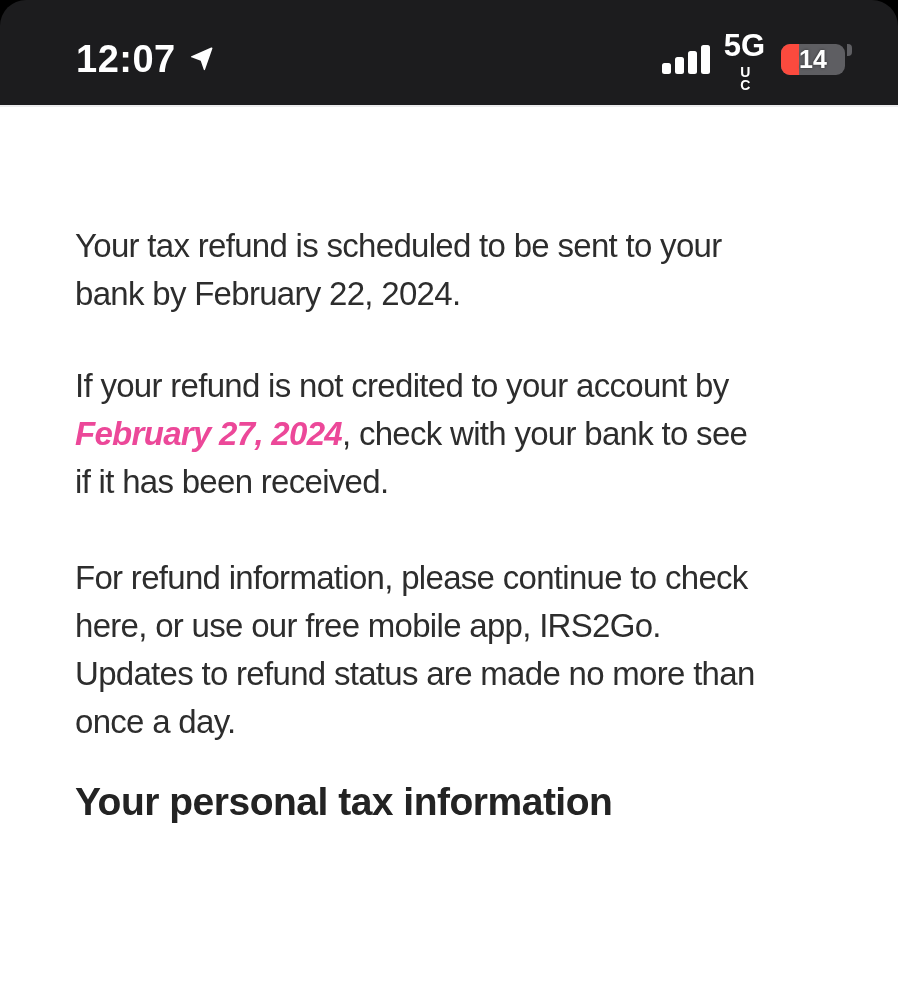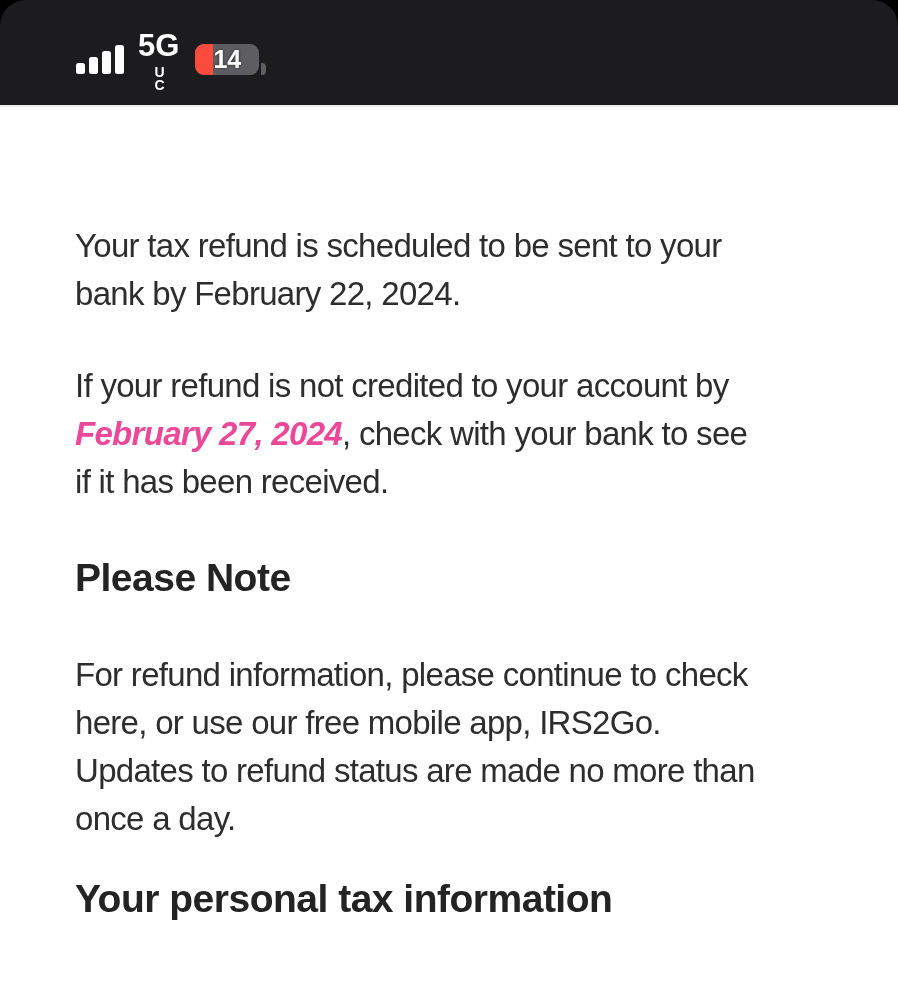"12:07" div.sb-left { html: none -> <div> <span>12:07</span> <span> <svg> <path></path> </svg> </span> </div> }
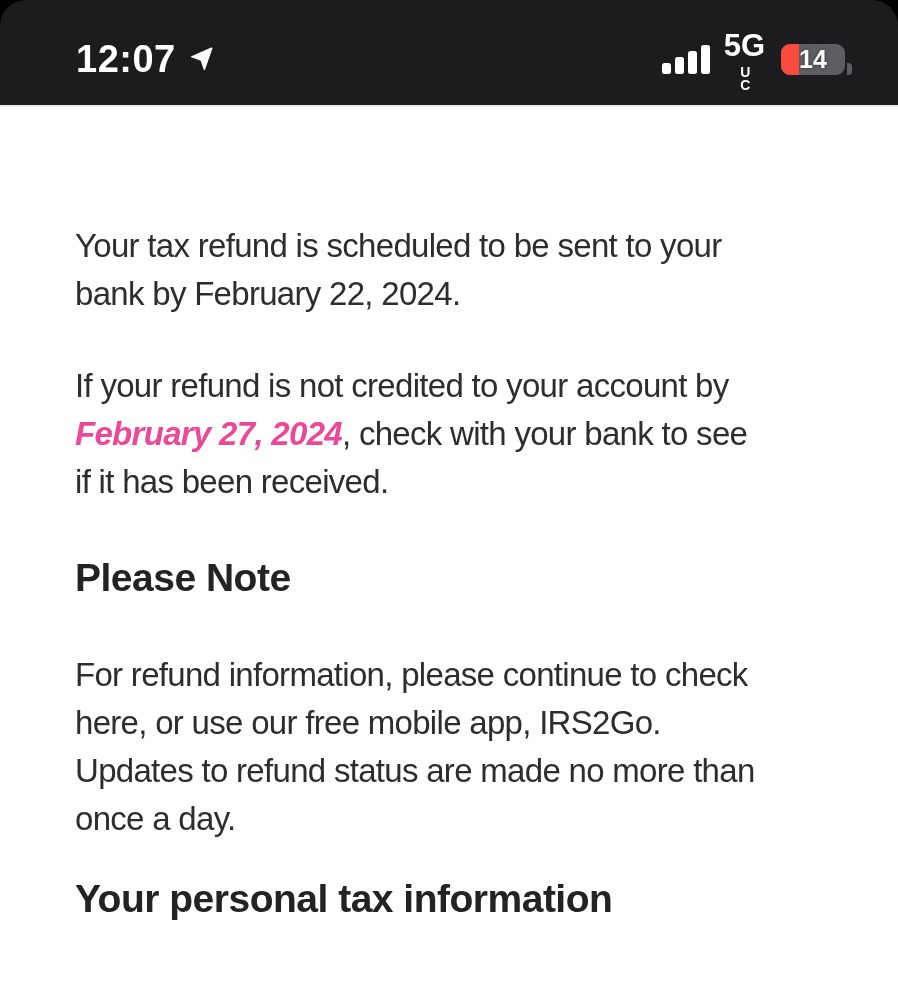"14" .battery-wrap { align-items: flex-end -> flex-start }
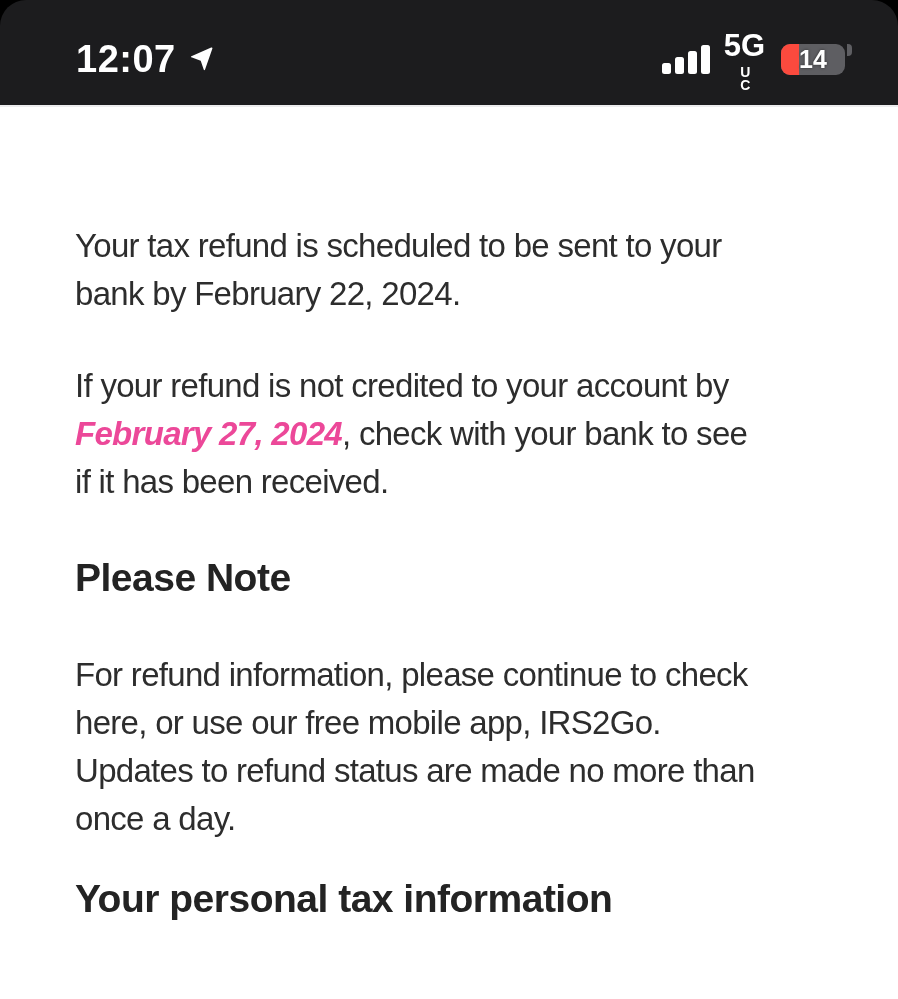"Please Note" h2.h-note { html: <h2>Please Note</h2> -> none }
